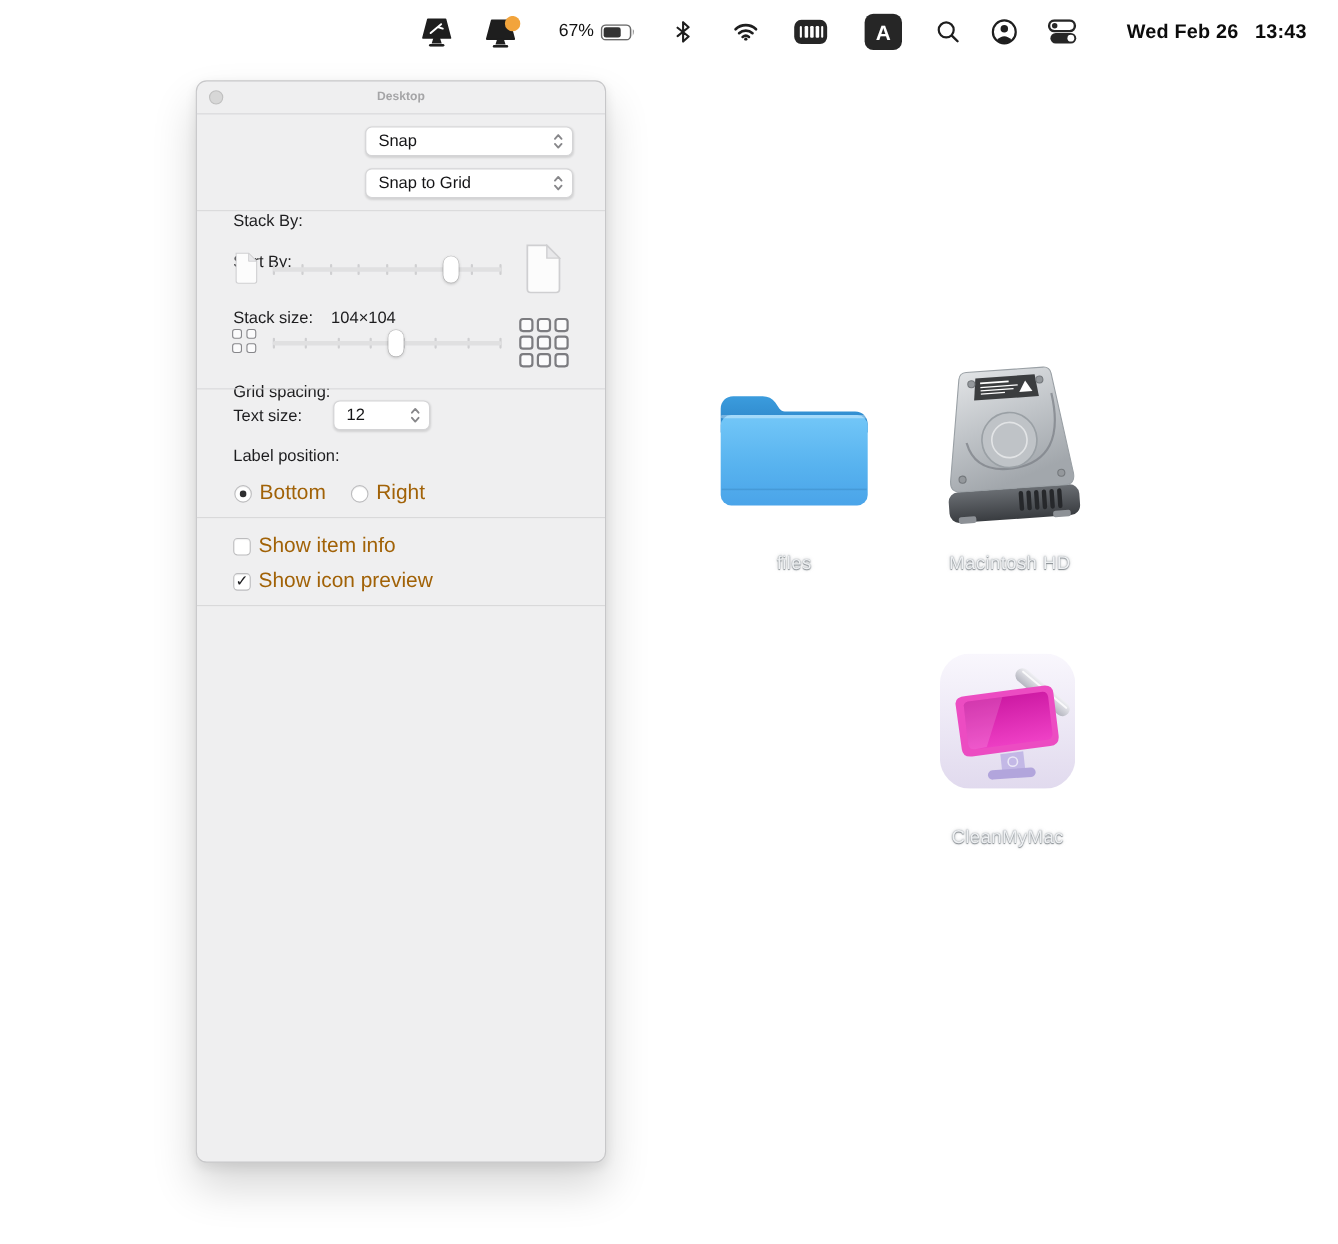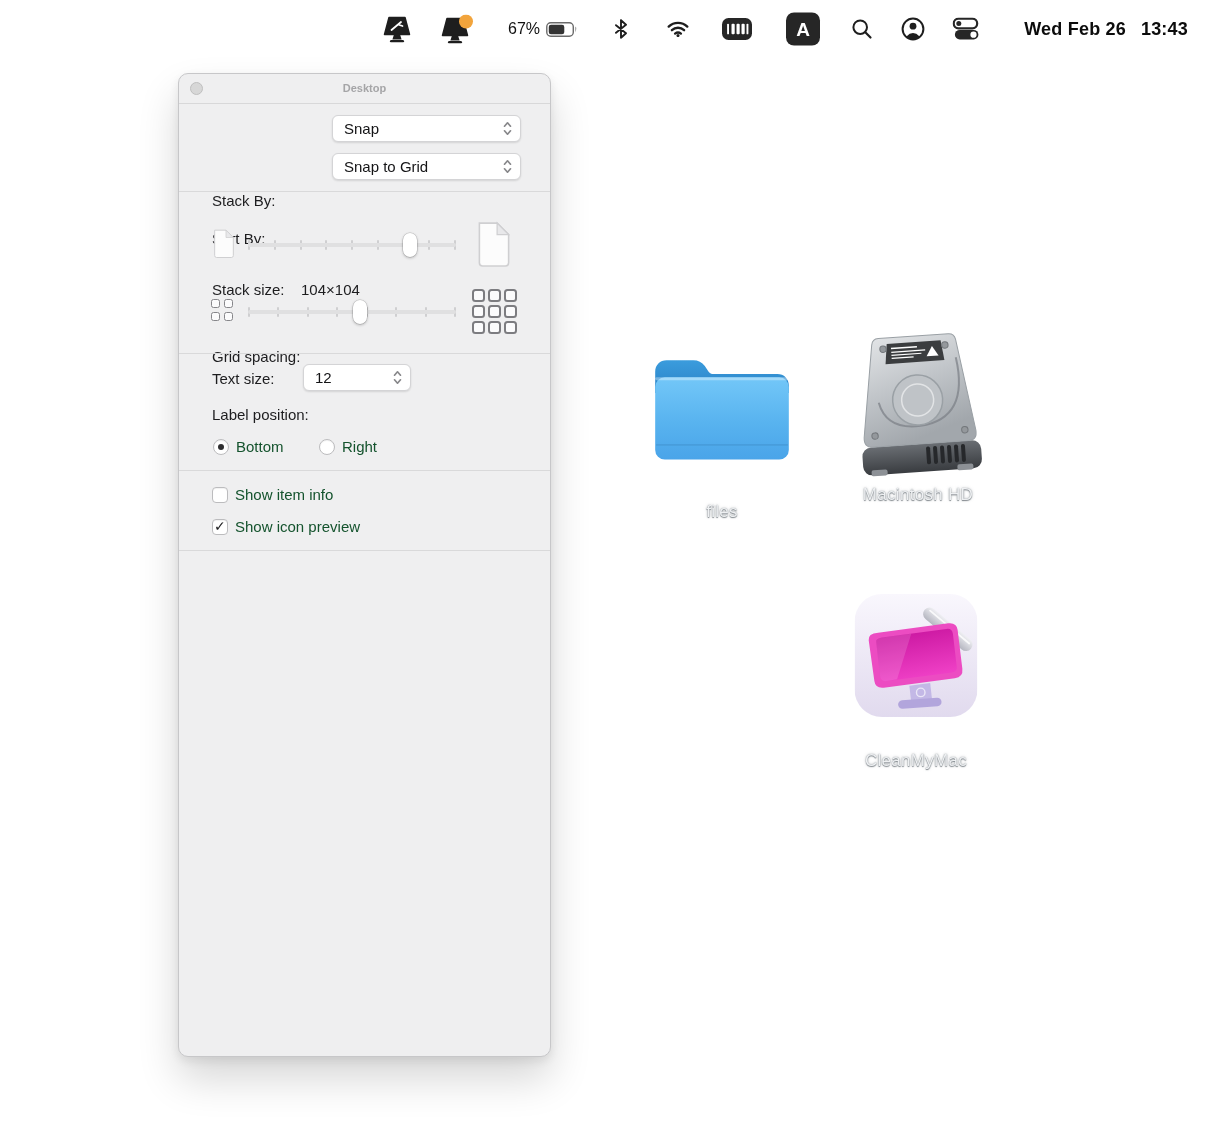"12" div.select { width: 108px -> 88px }
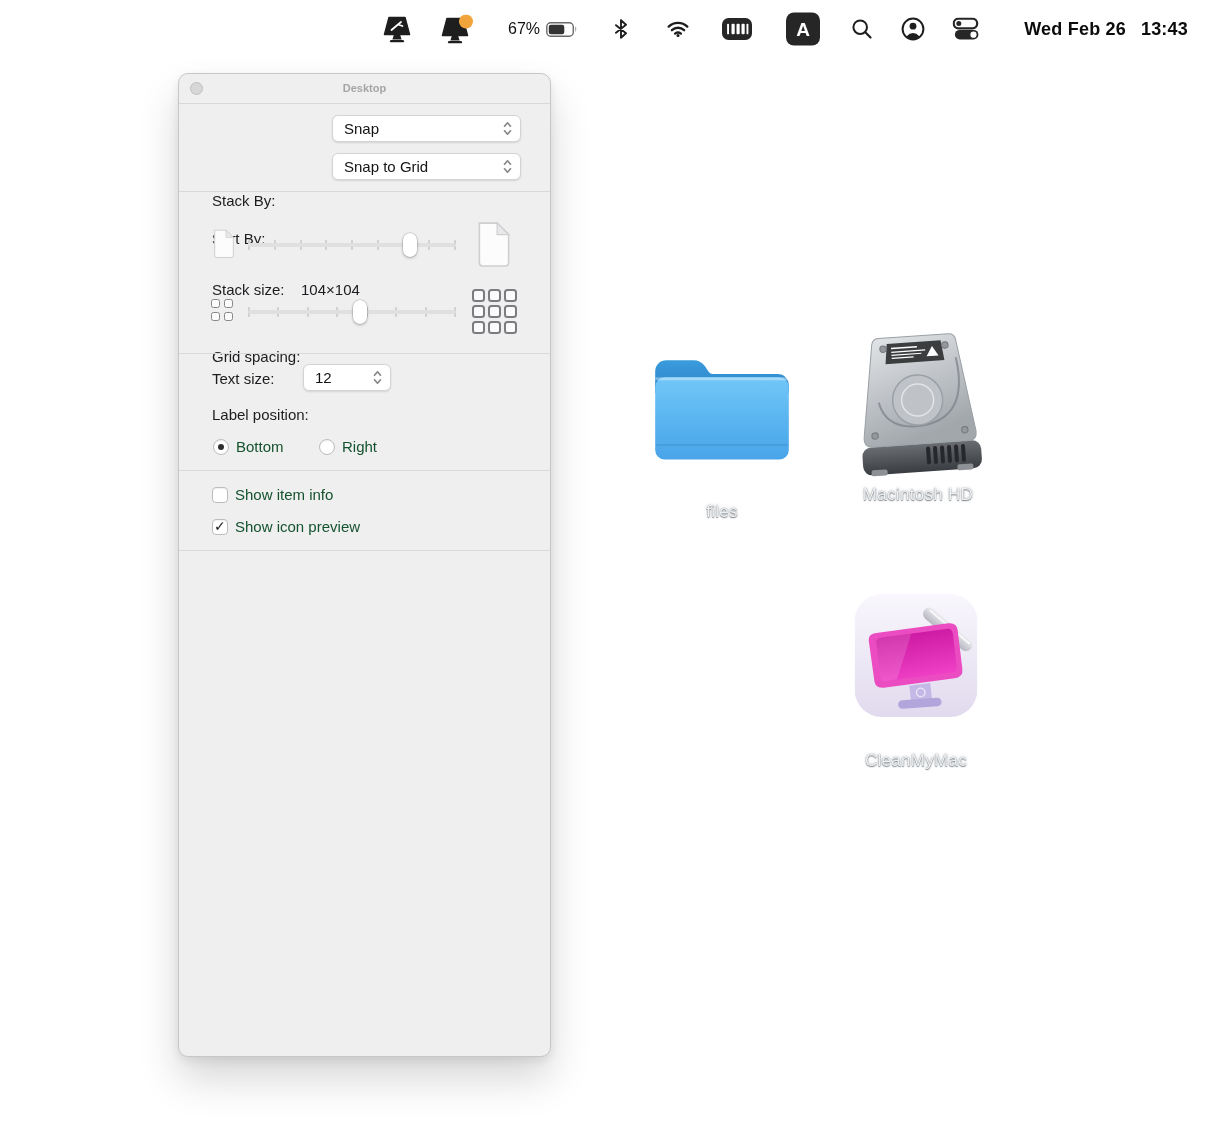"Bottom" .ctl-label { color: #14532d -> #a16207; font-size: 15px -> 19px }
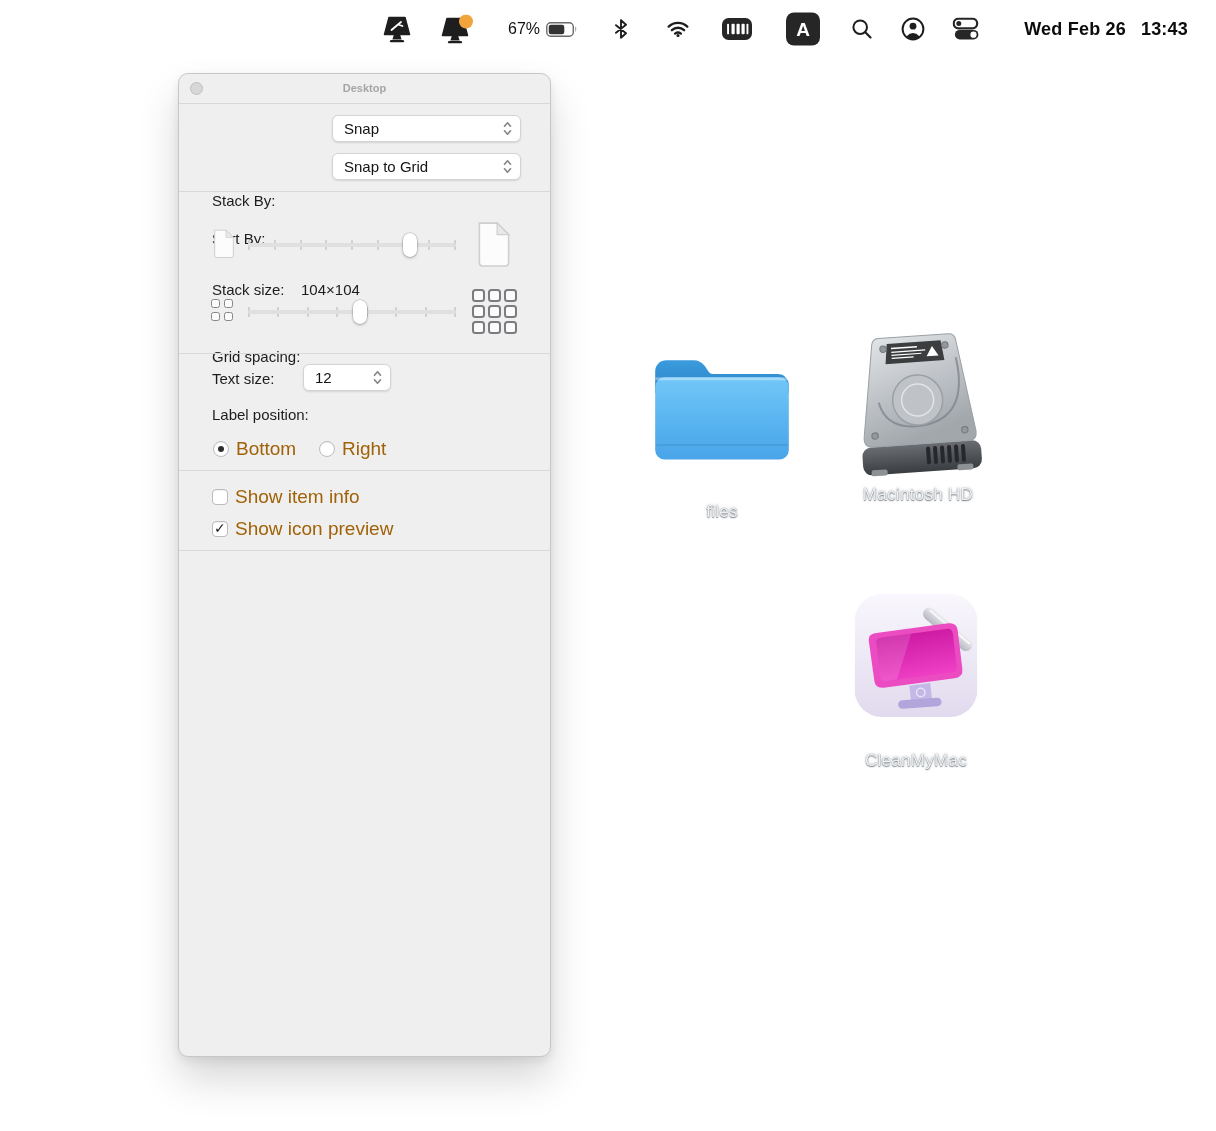"Macintosh HD" span.di-label { top: 155px -> 172px }
